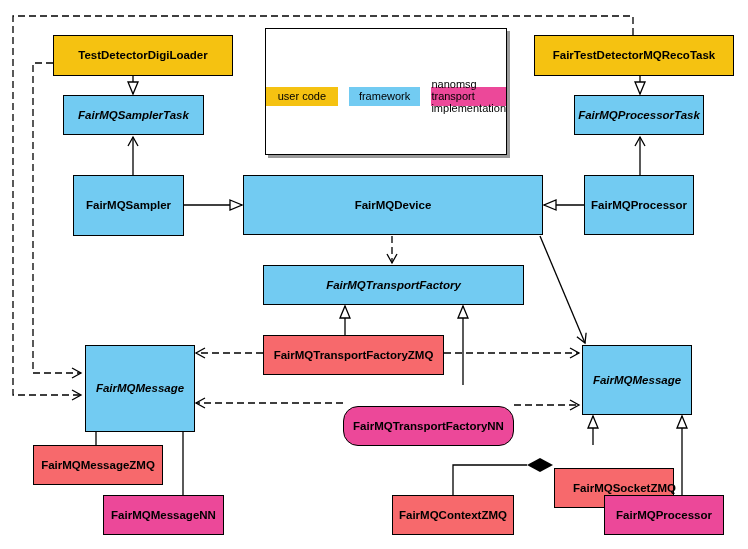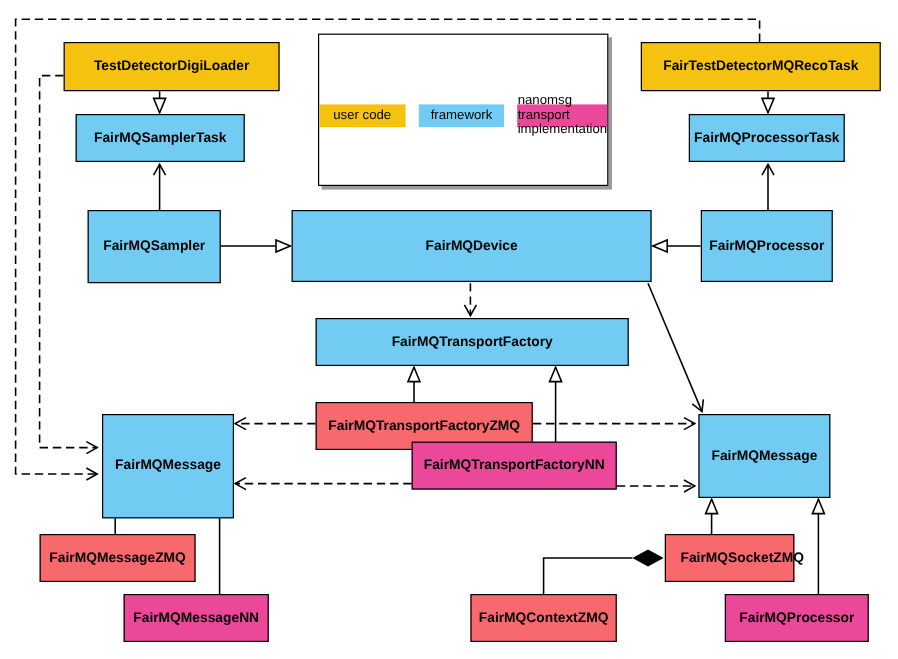"FairMQSamplerTask" .abstract { font-style: none -> italic }
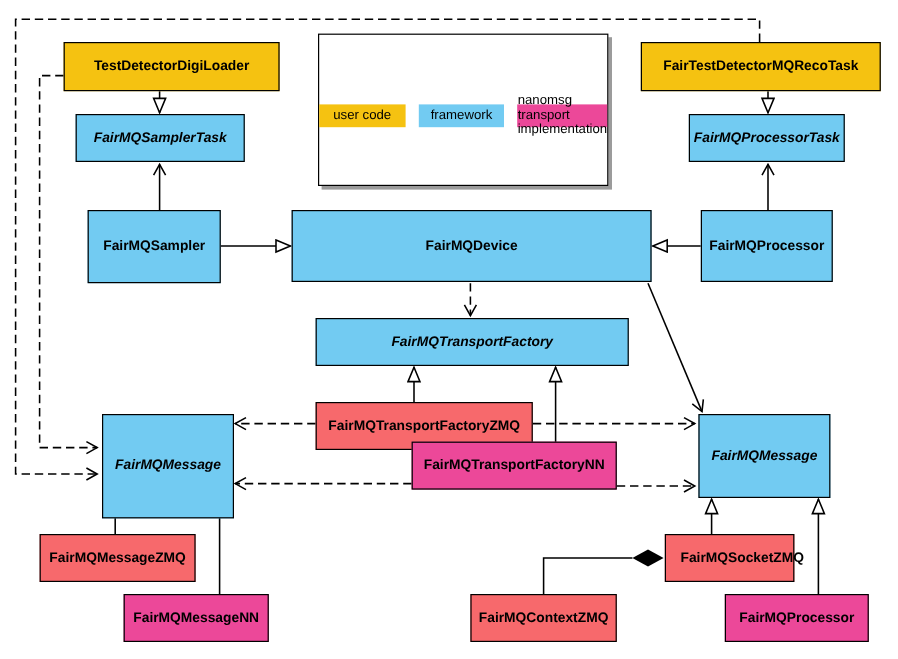"FairMQTransportFactoryNN" div.node { border-radius: none -> 15px; top: 368px -> 406px }
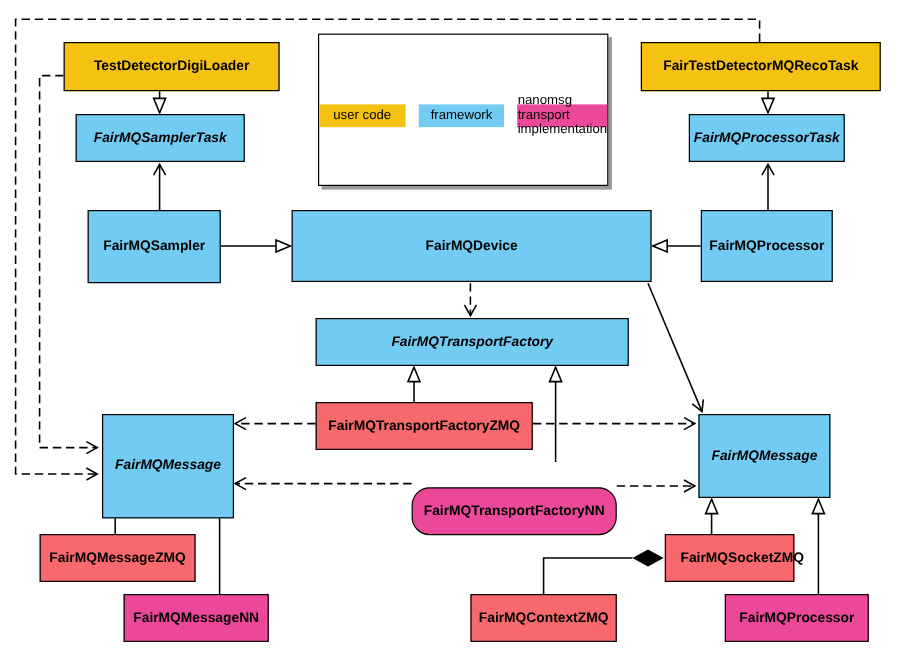"FairMQSocketZMQ" div.node { top: 445px -> 468px; width: 108px -> 120px }
